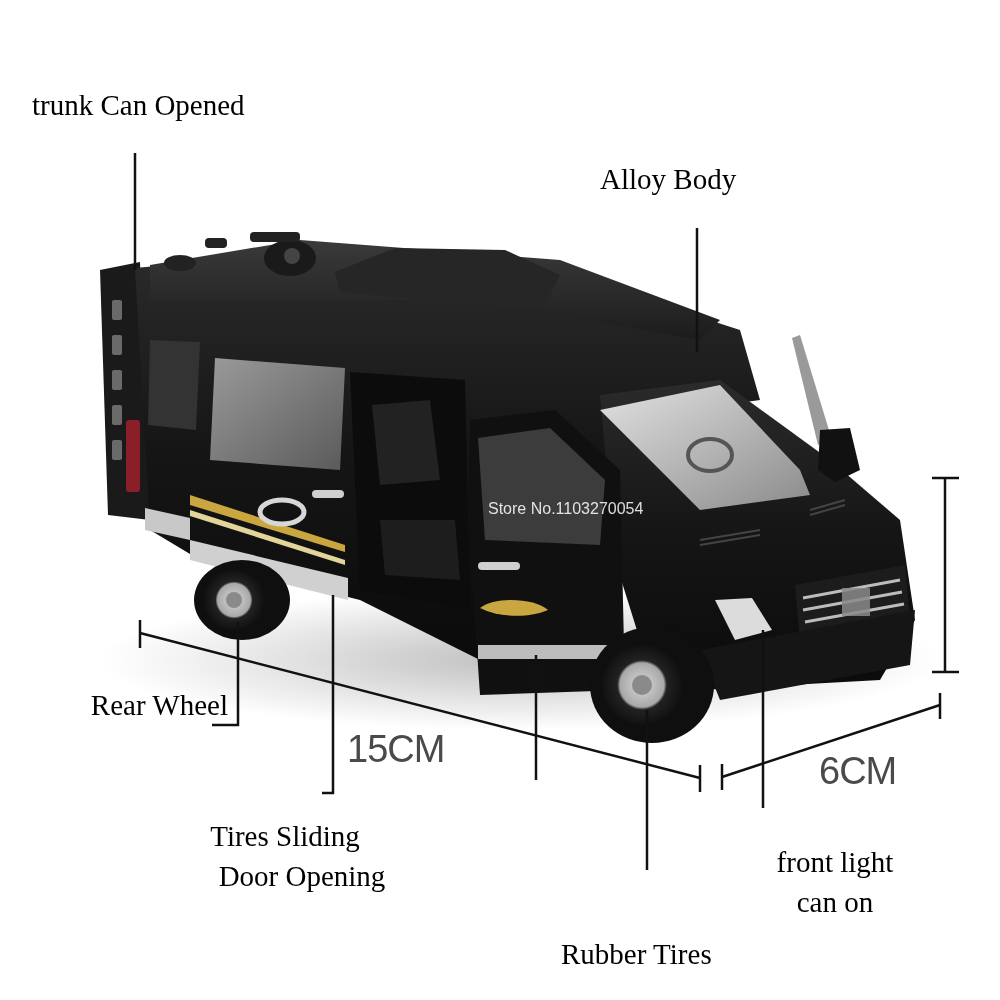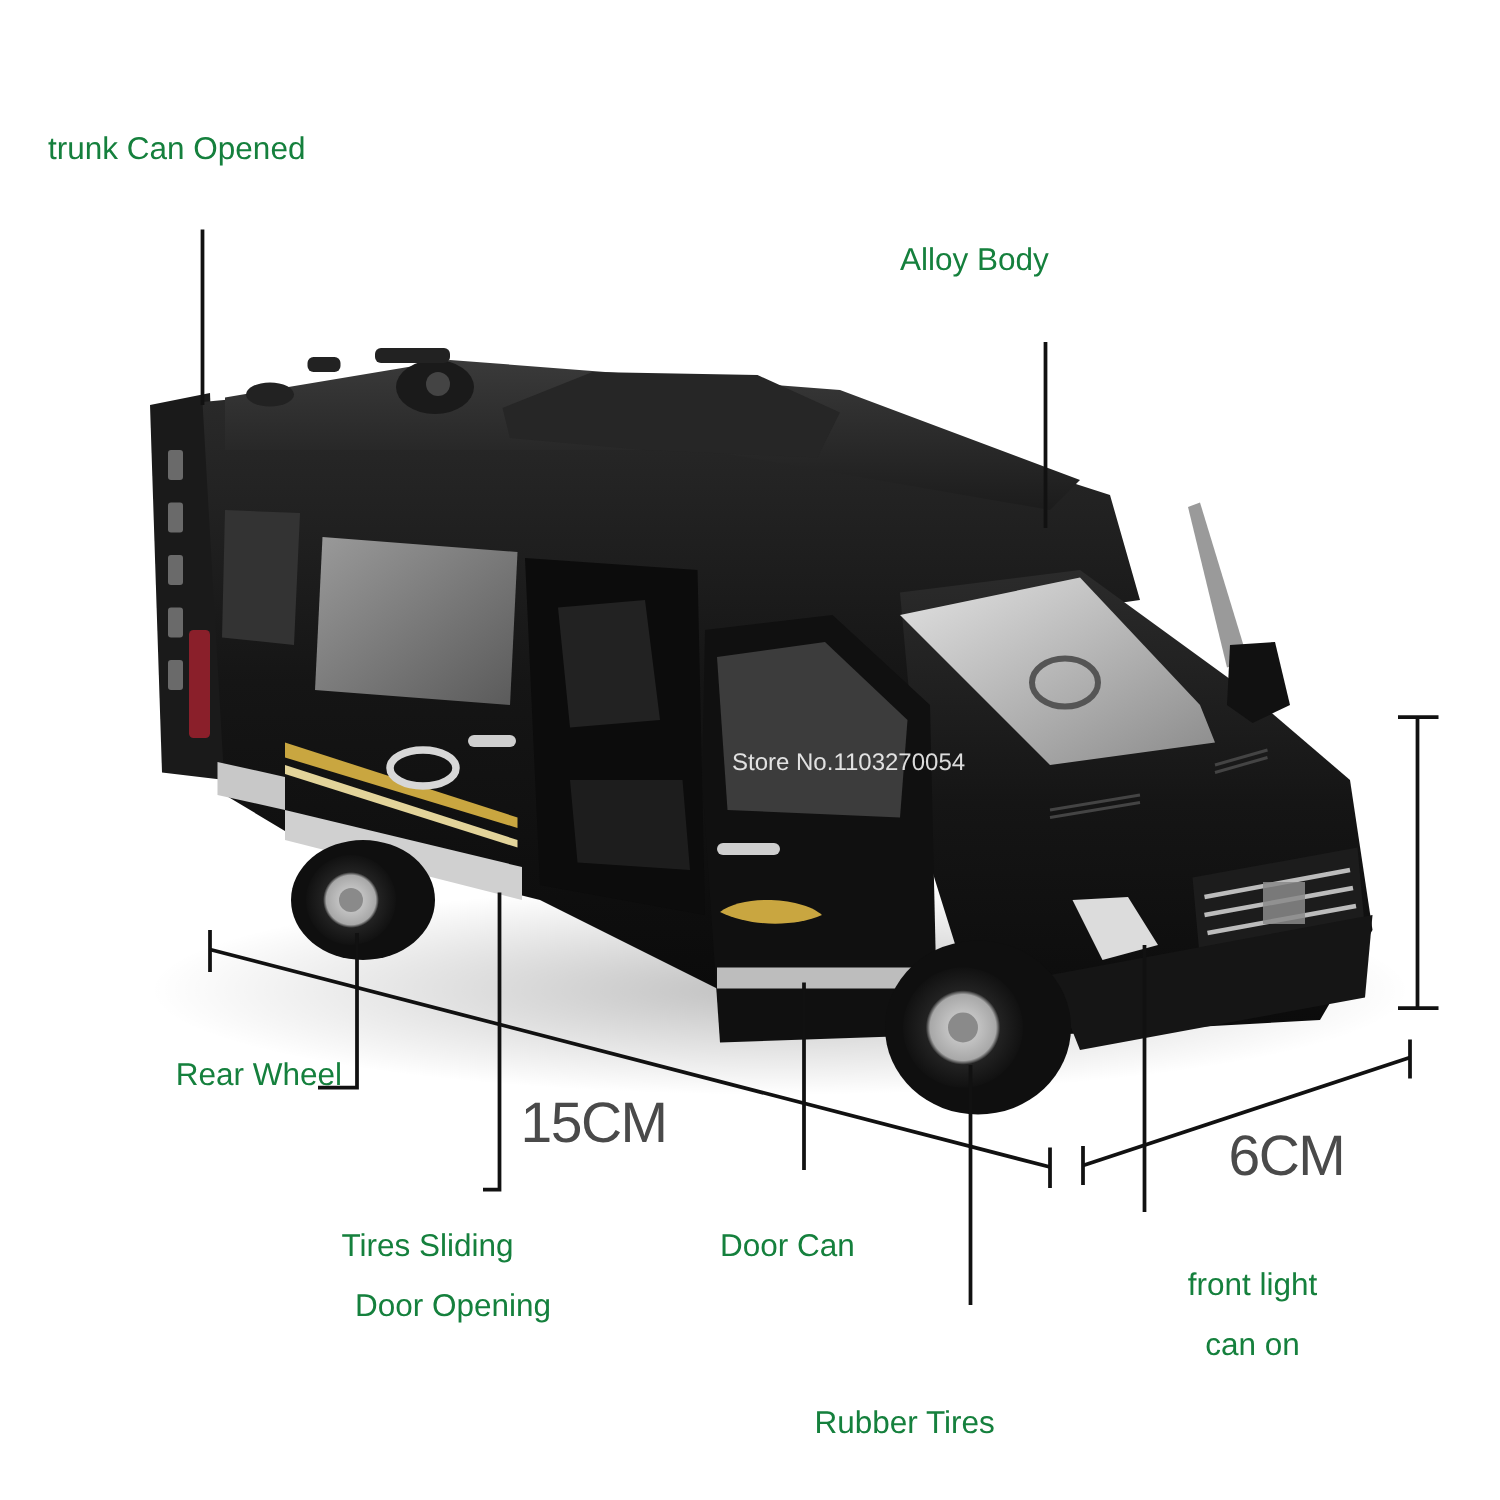"trunk Can Opened" .label { color: #15803d -> #000000; font-family: Liberation Sans, sans-serif -> Liberation Serif, serif; font-size: 21px -> 29px }
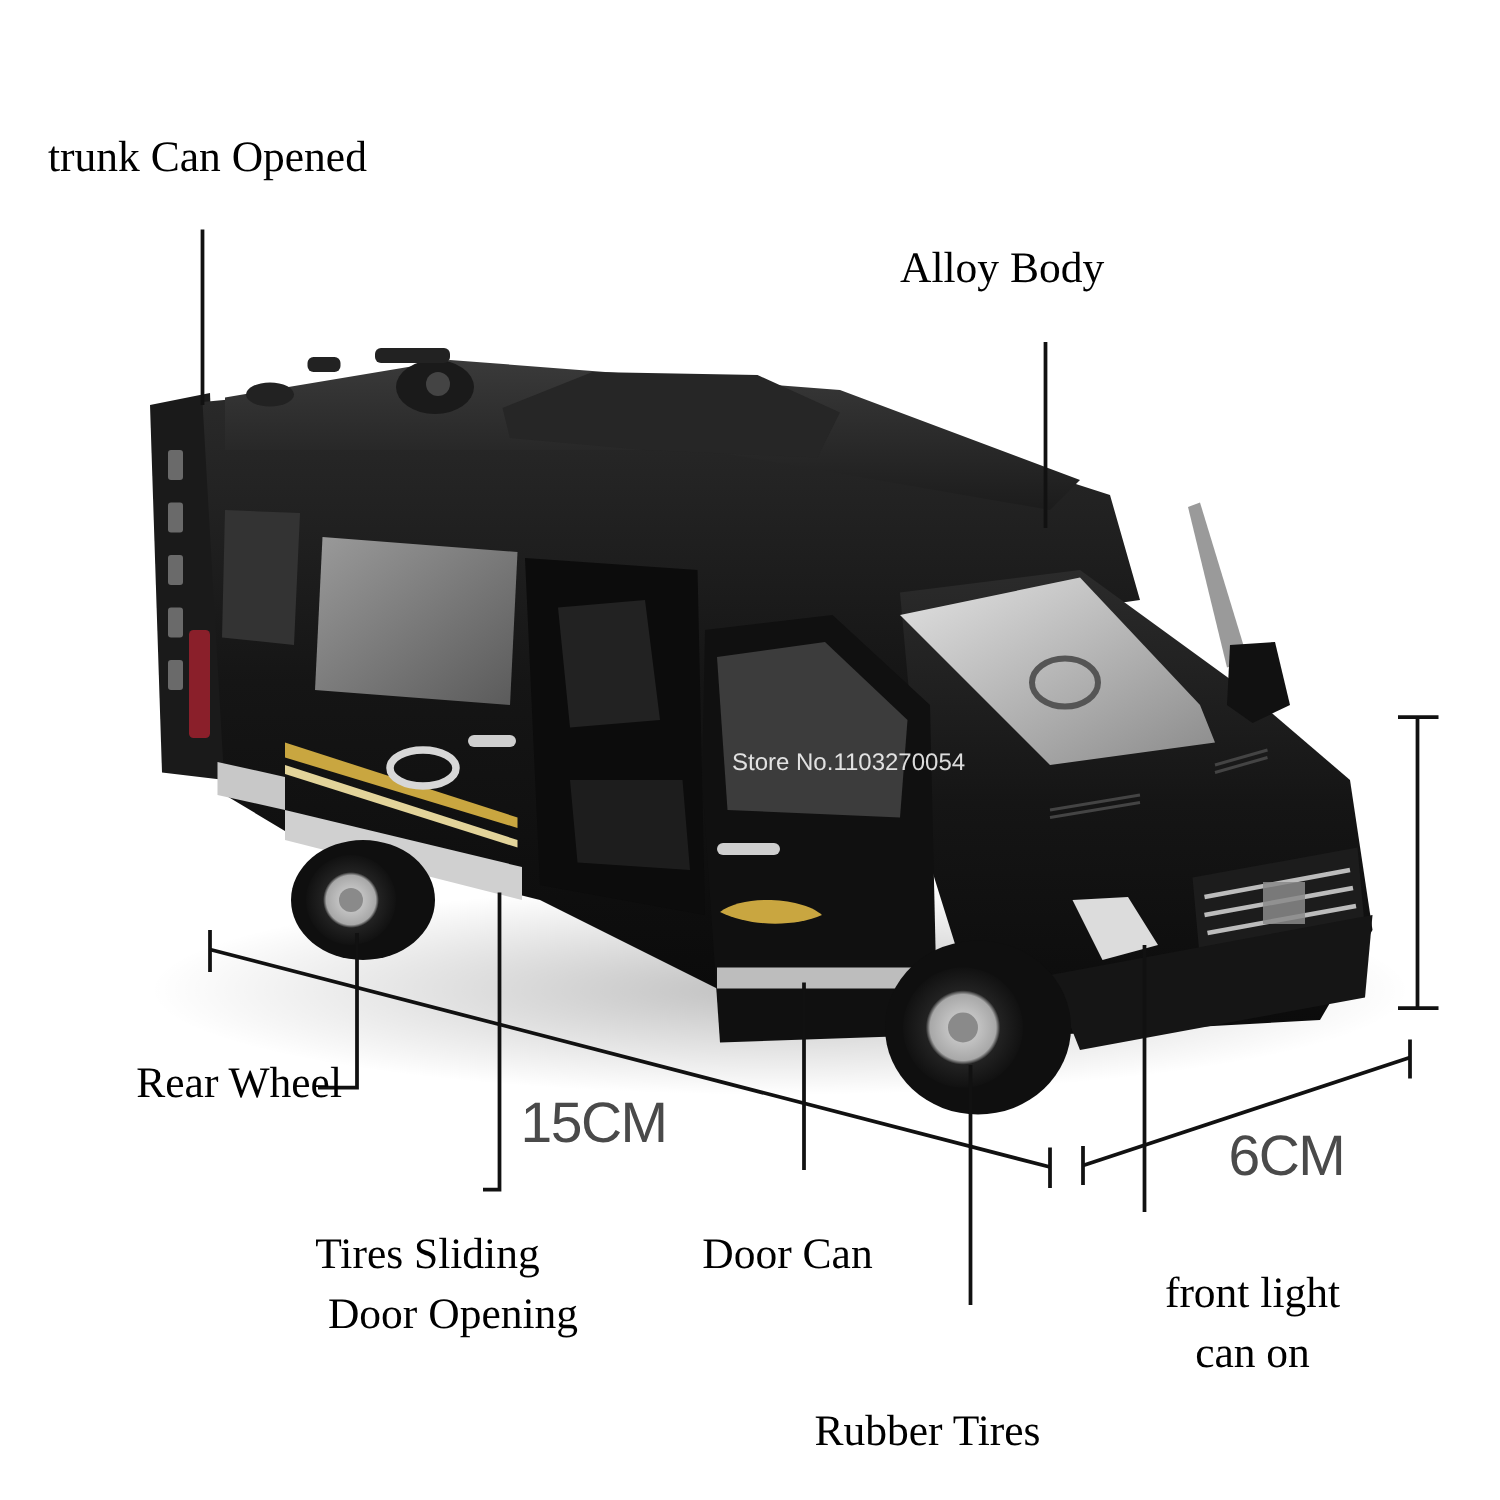"Rear Wheel" .label.right { margin-top: 17px -> none }
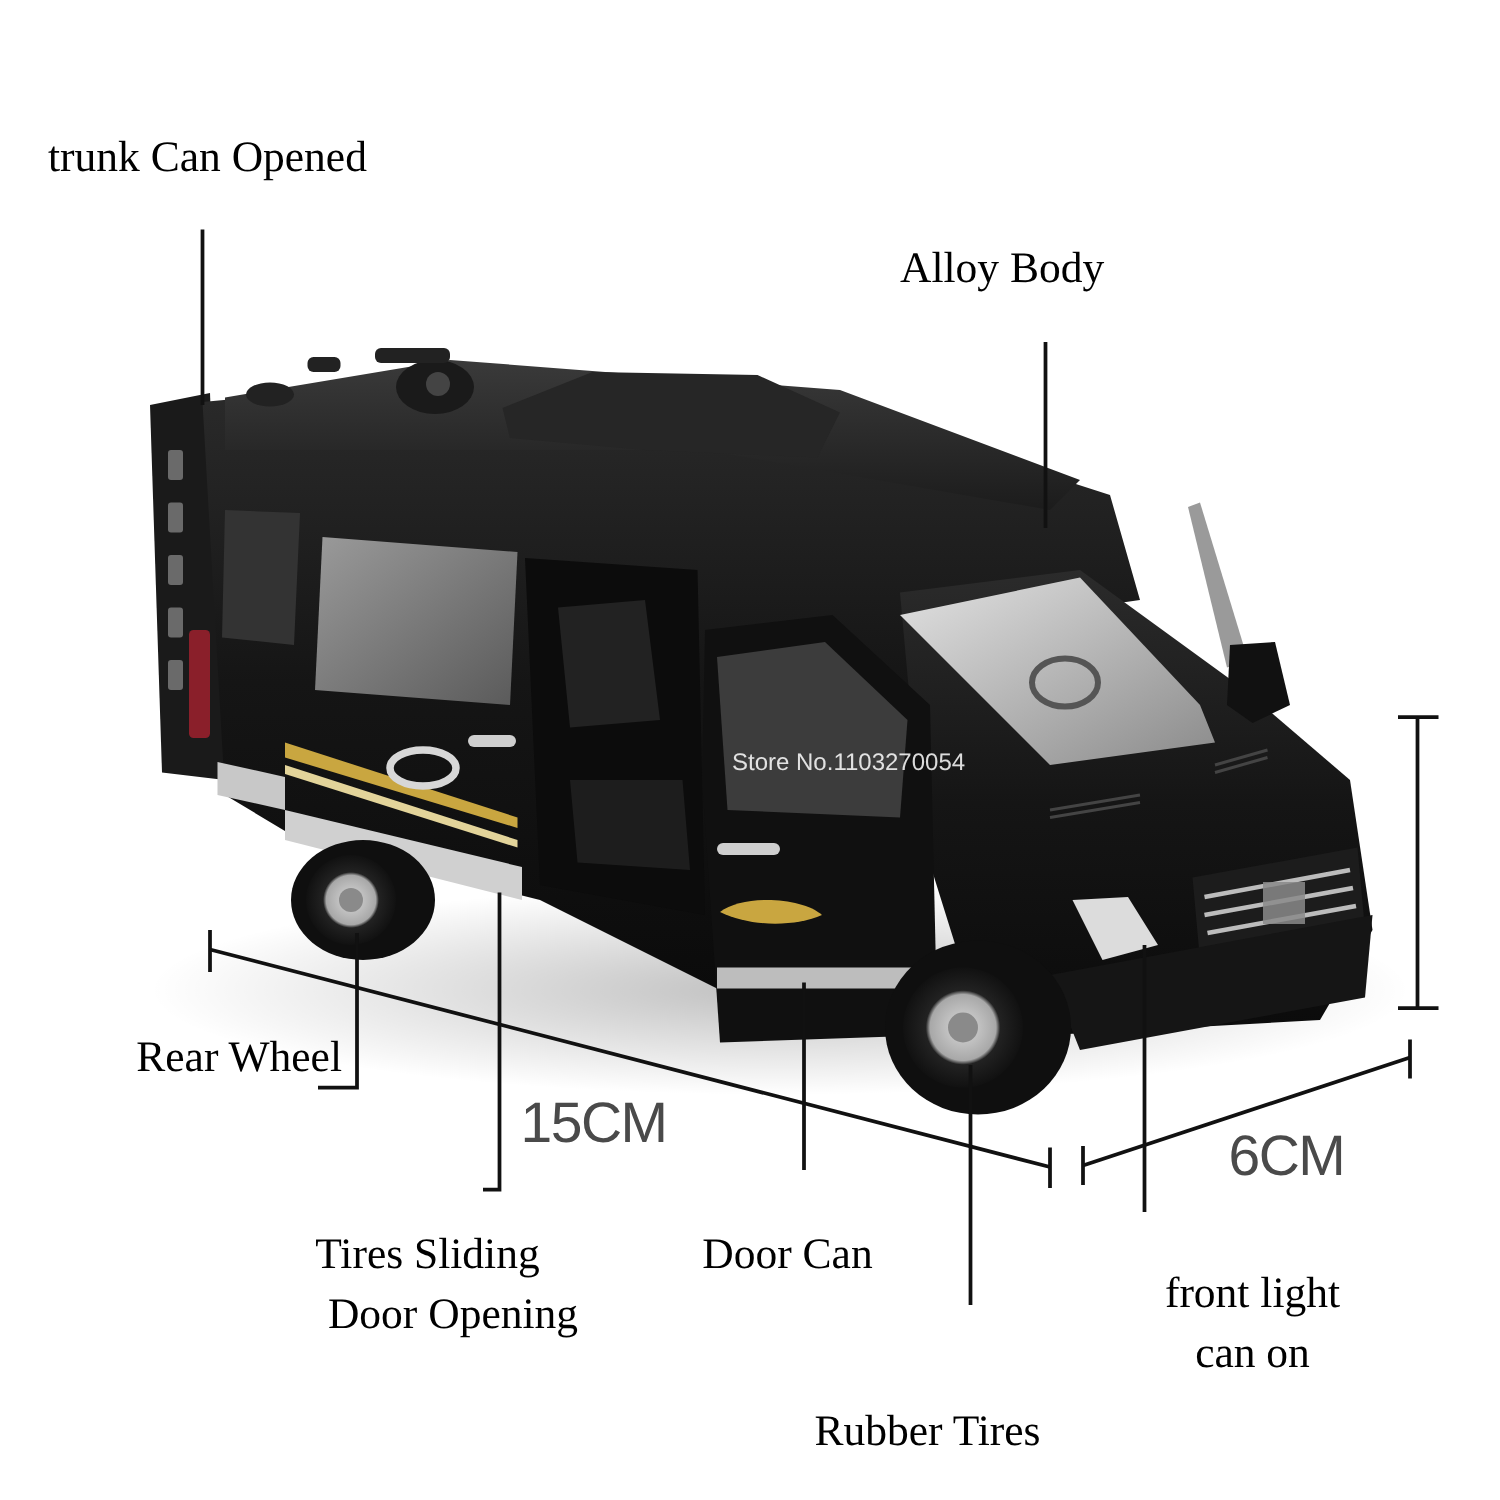"Door Can" div.label { html: <div>Door Can</div> -> none }
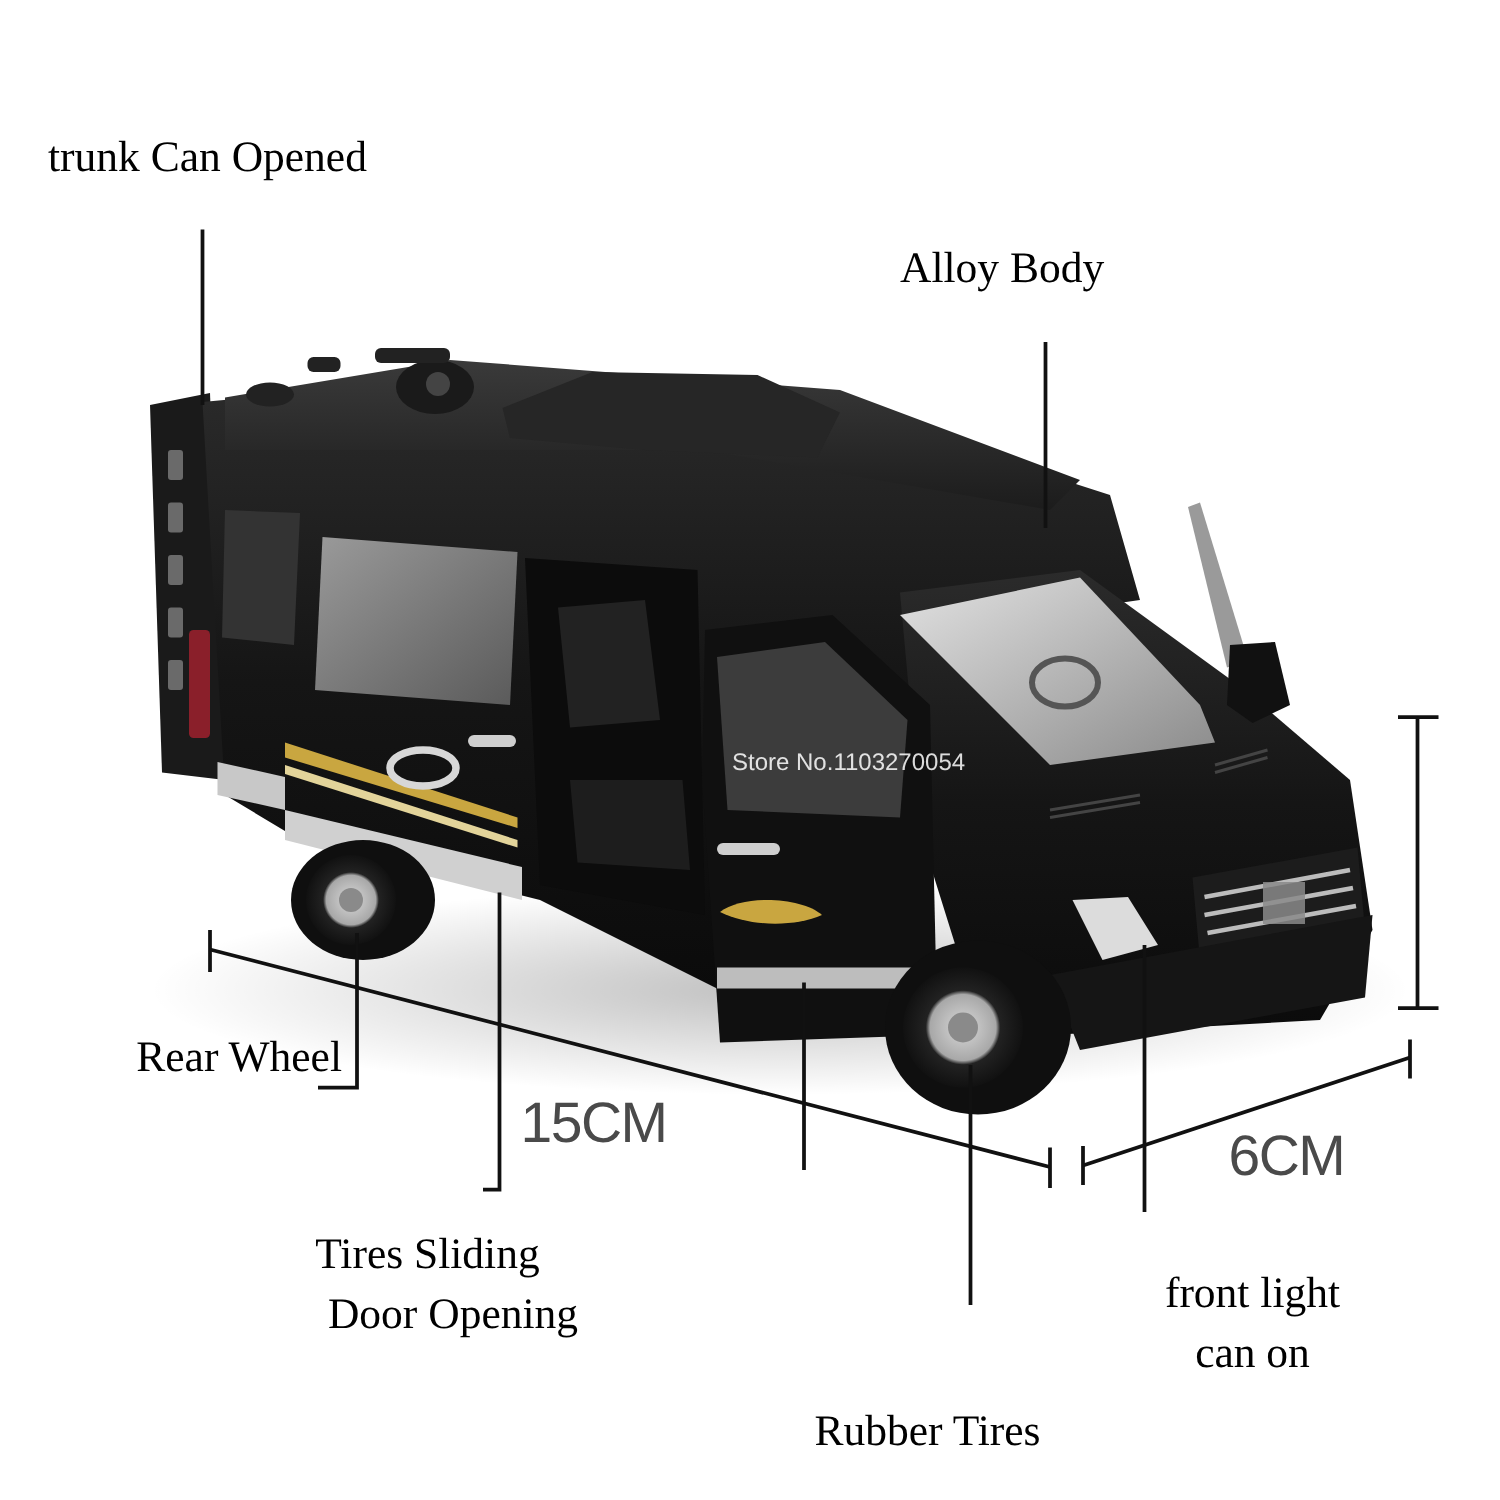"Rubber Tires" div.label { left: 543px -> 561px }
